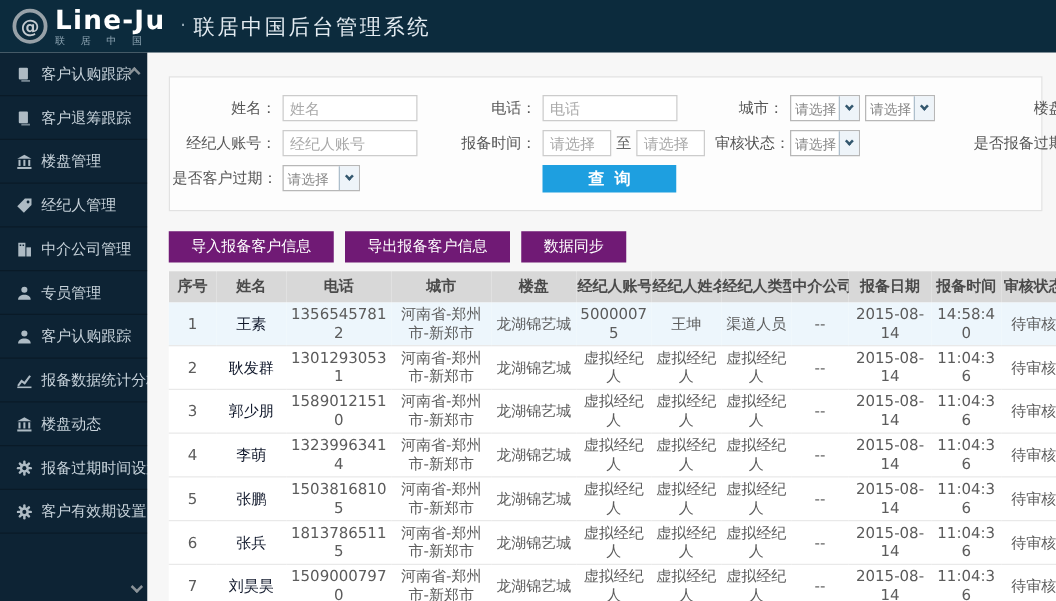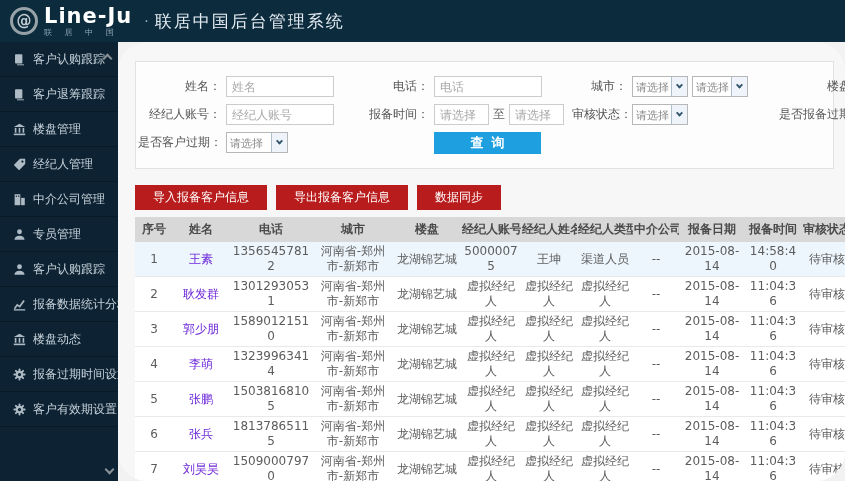"姓名：" .main { border-radius: 29px -> none }
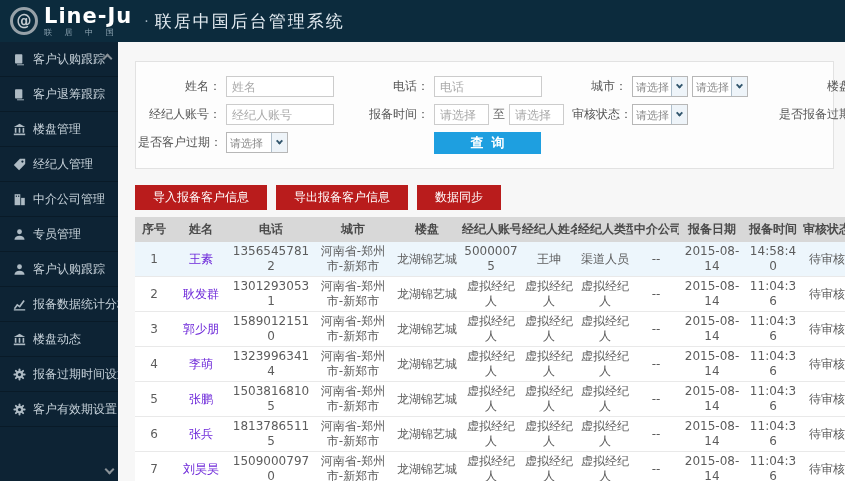"导入报备客户信息" .btn-act { background: #b91c1c -> #701a75 }
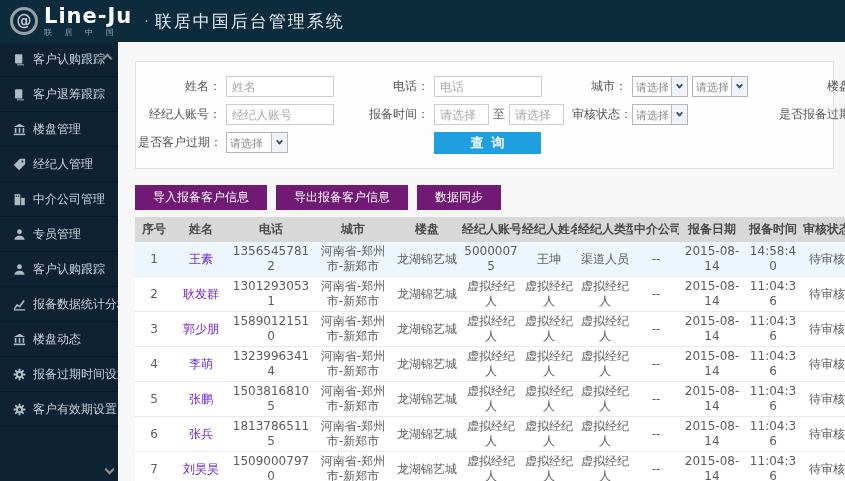"王素" .grid-table a.name-link { color: #6d28d9 -> #0f172a }
